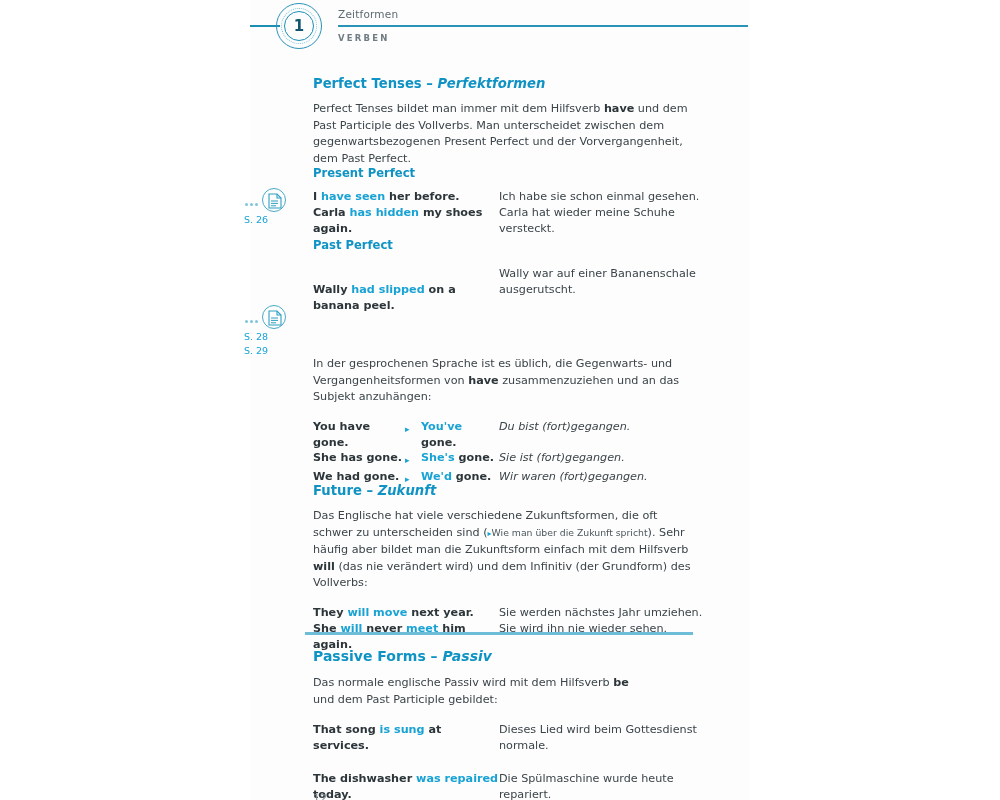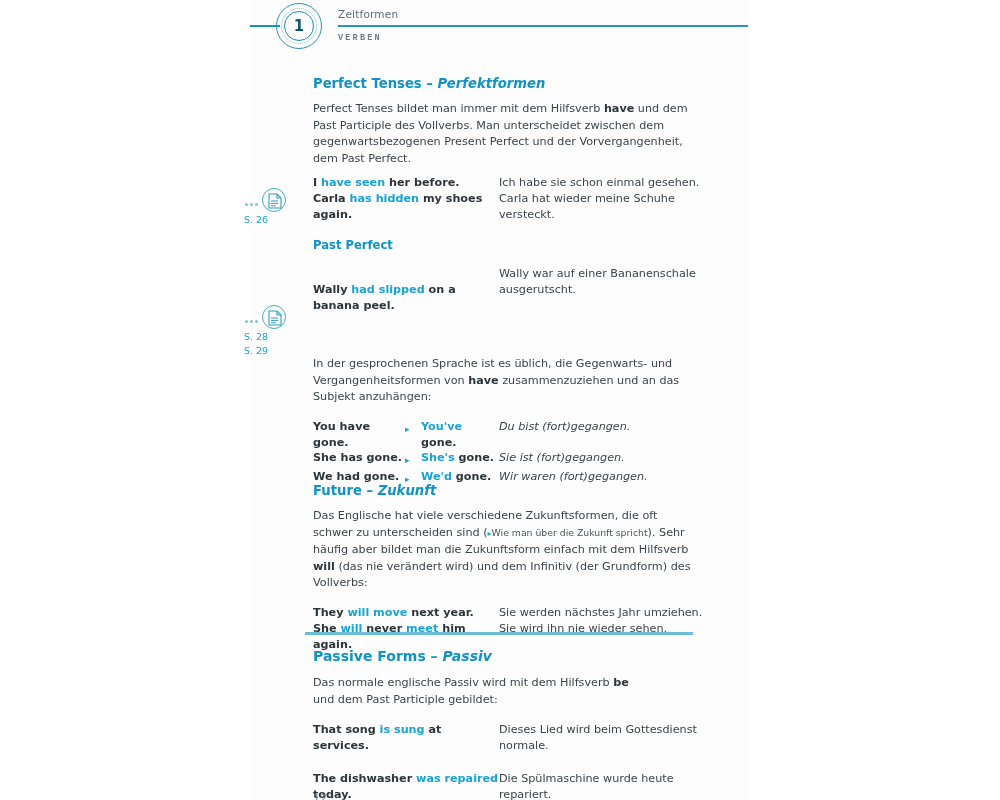"VERBEN" .hdr-sub { font-family: Liberation Mono, monospace -> none }
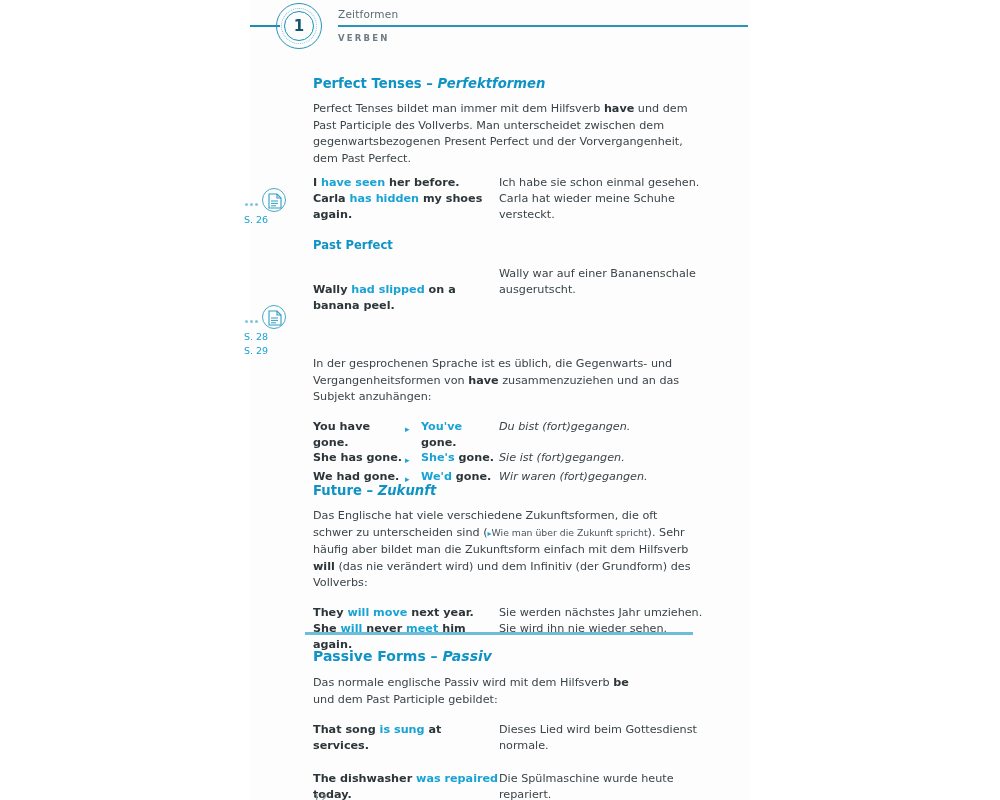"Present Perfect" h3.sub { html: none -> <h3>Present Perfect</h3> }
